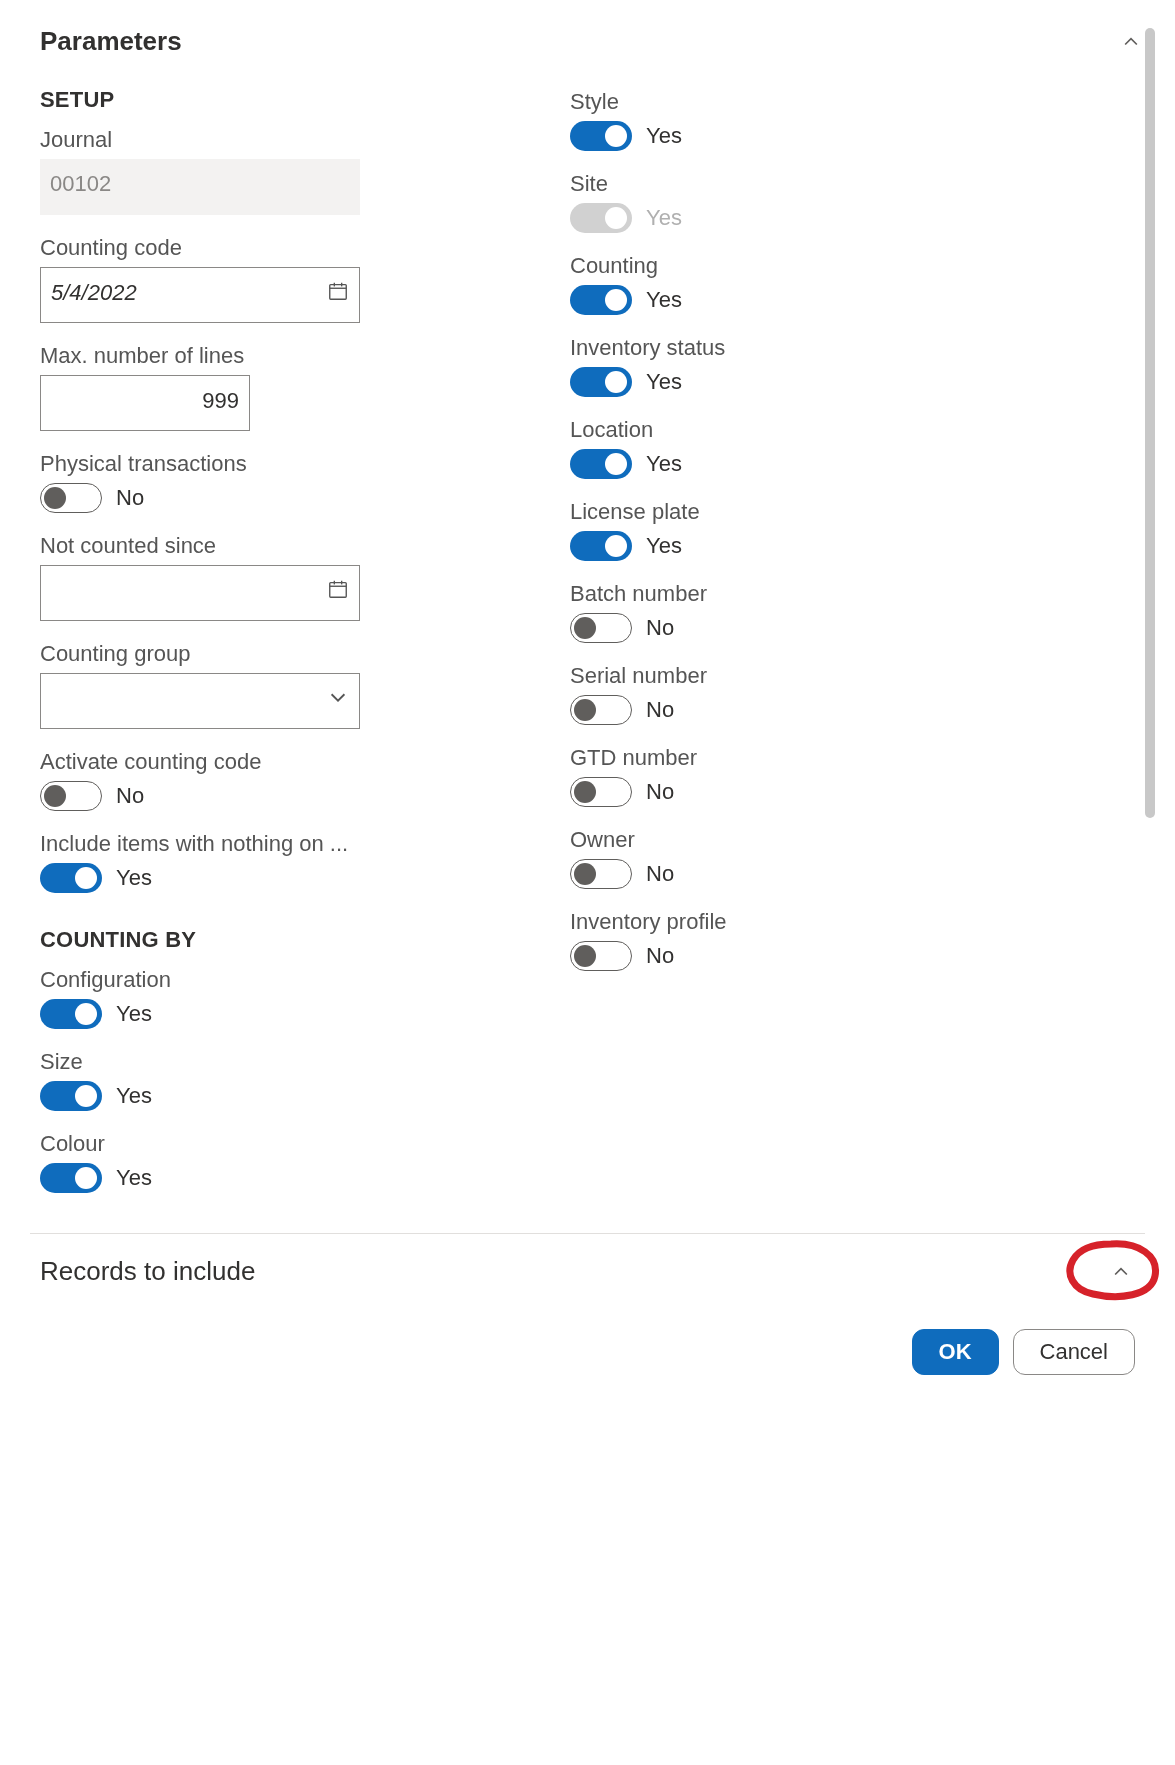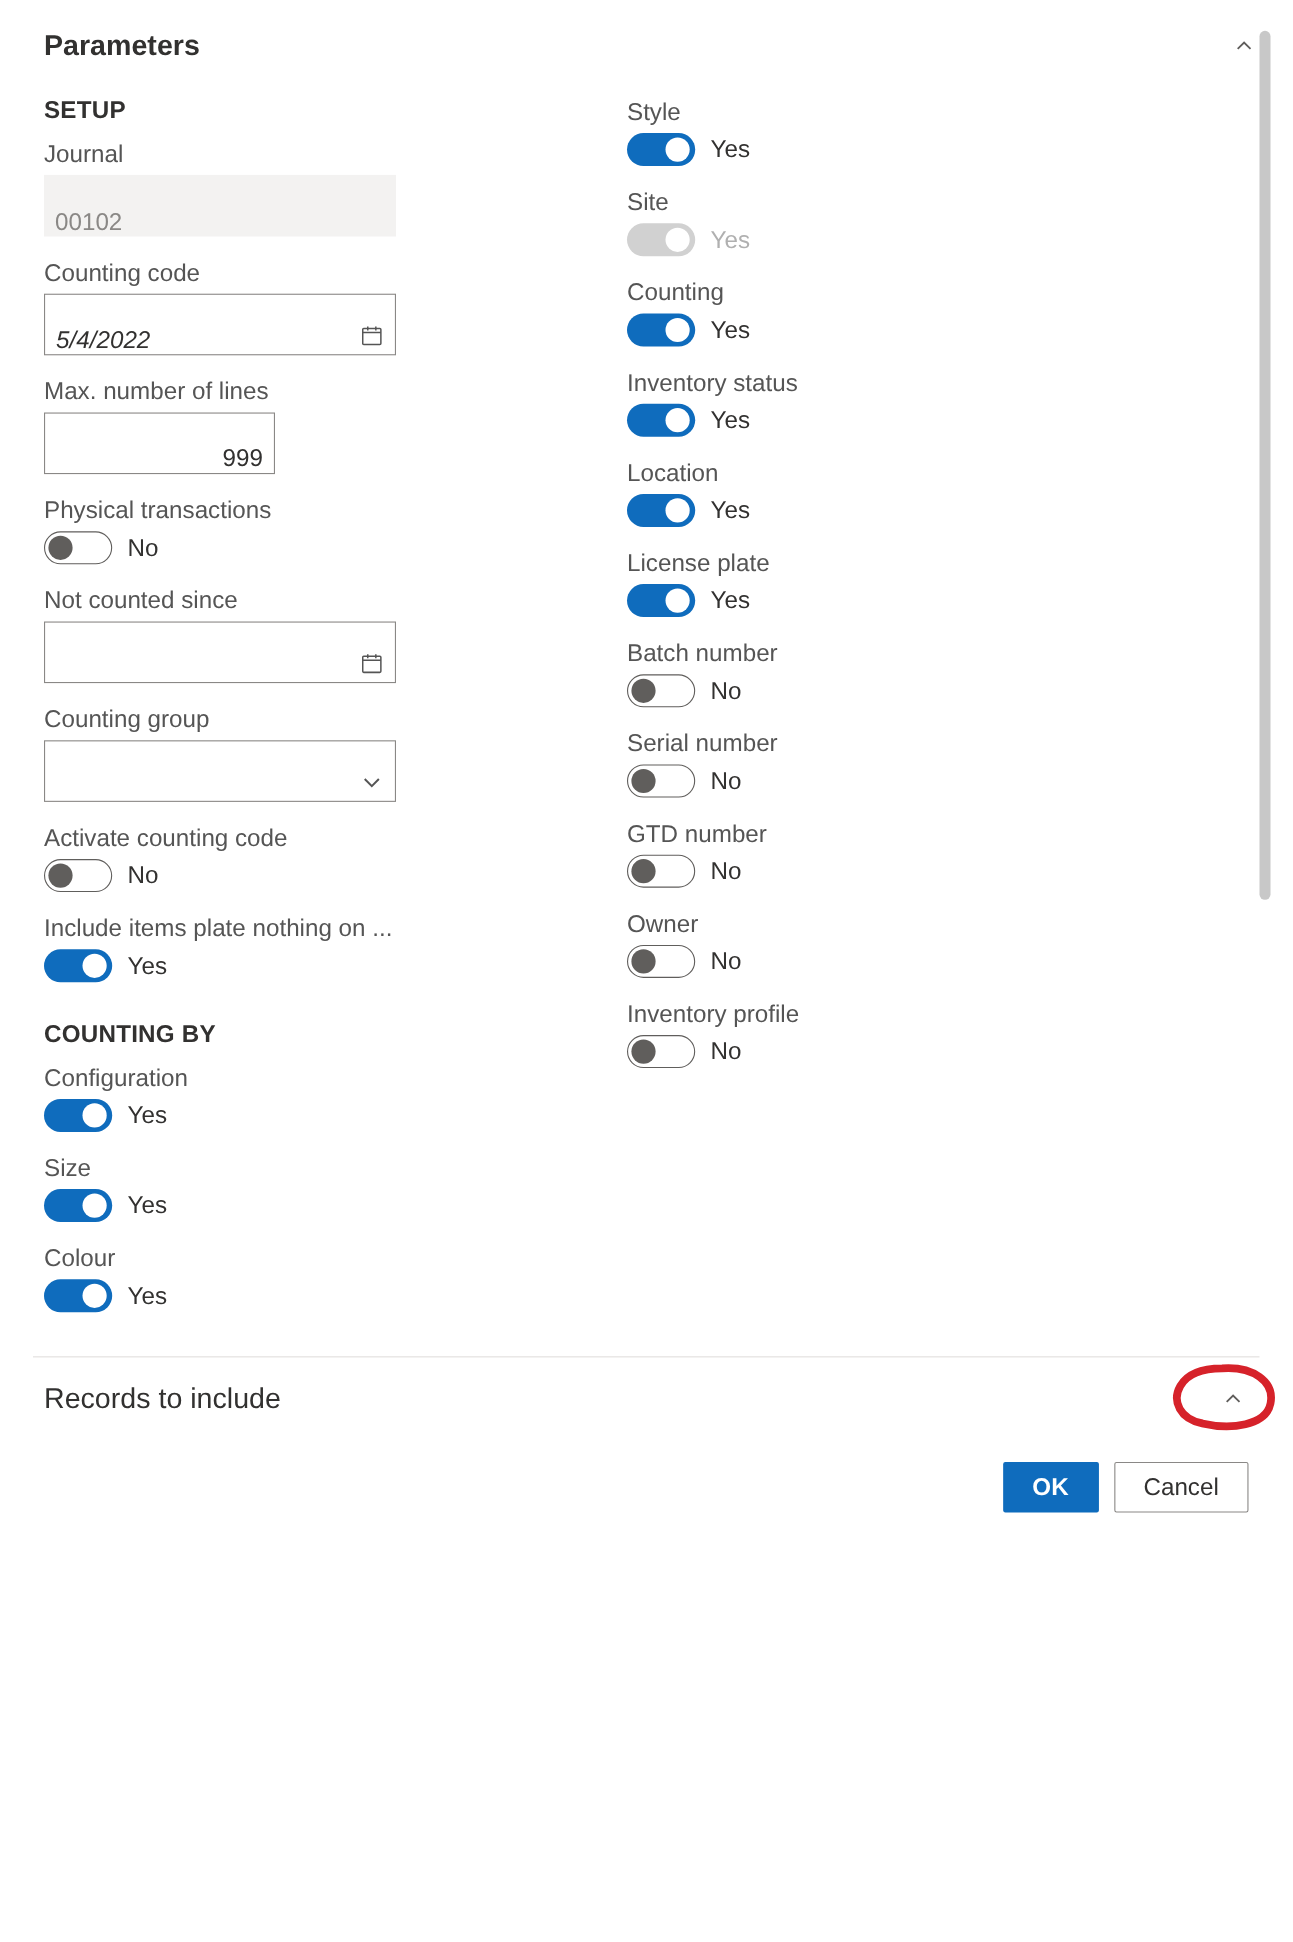"00102" .text-input { align-items: flex-end -> flex-start; padding: 0 10px -> 12px 10px }
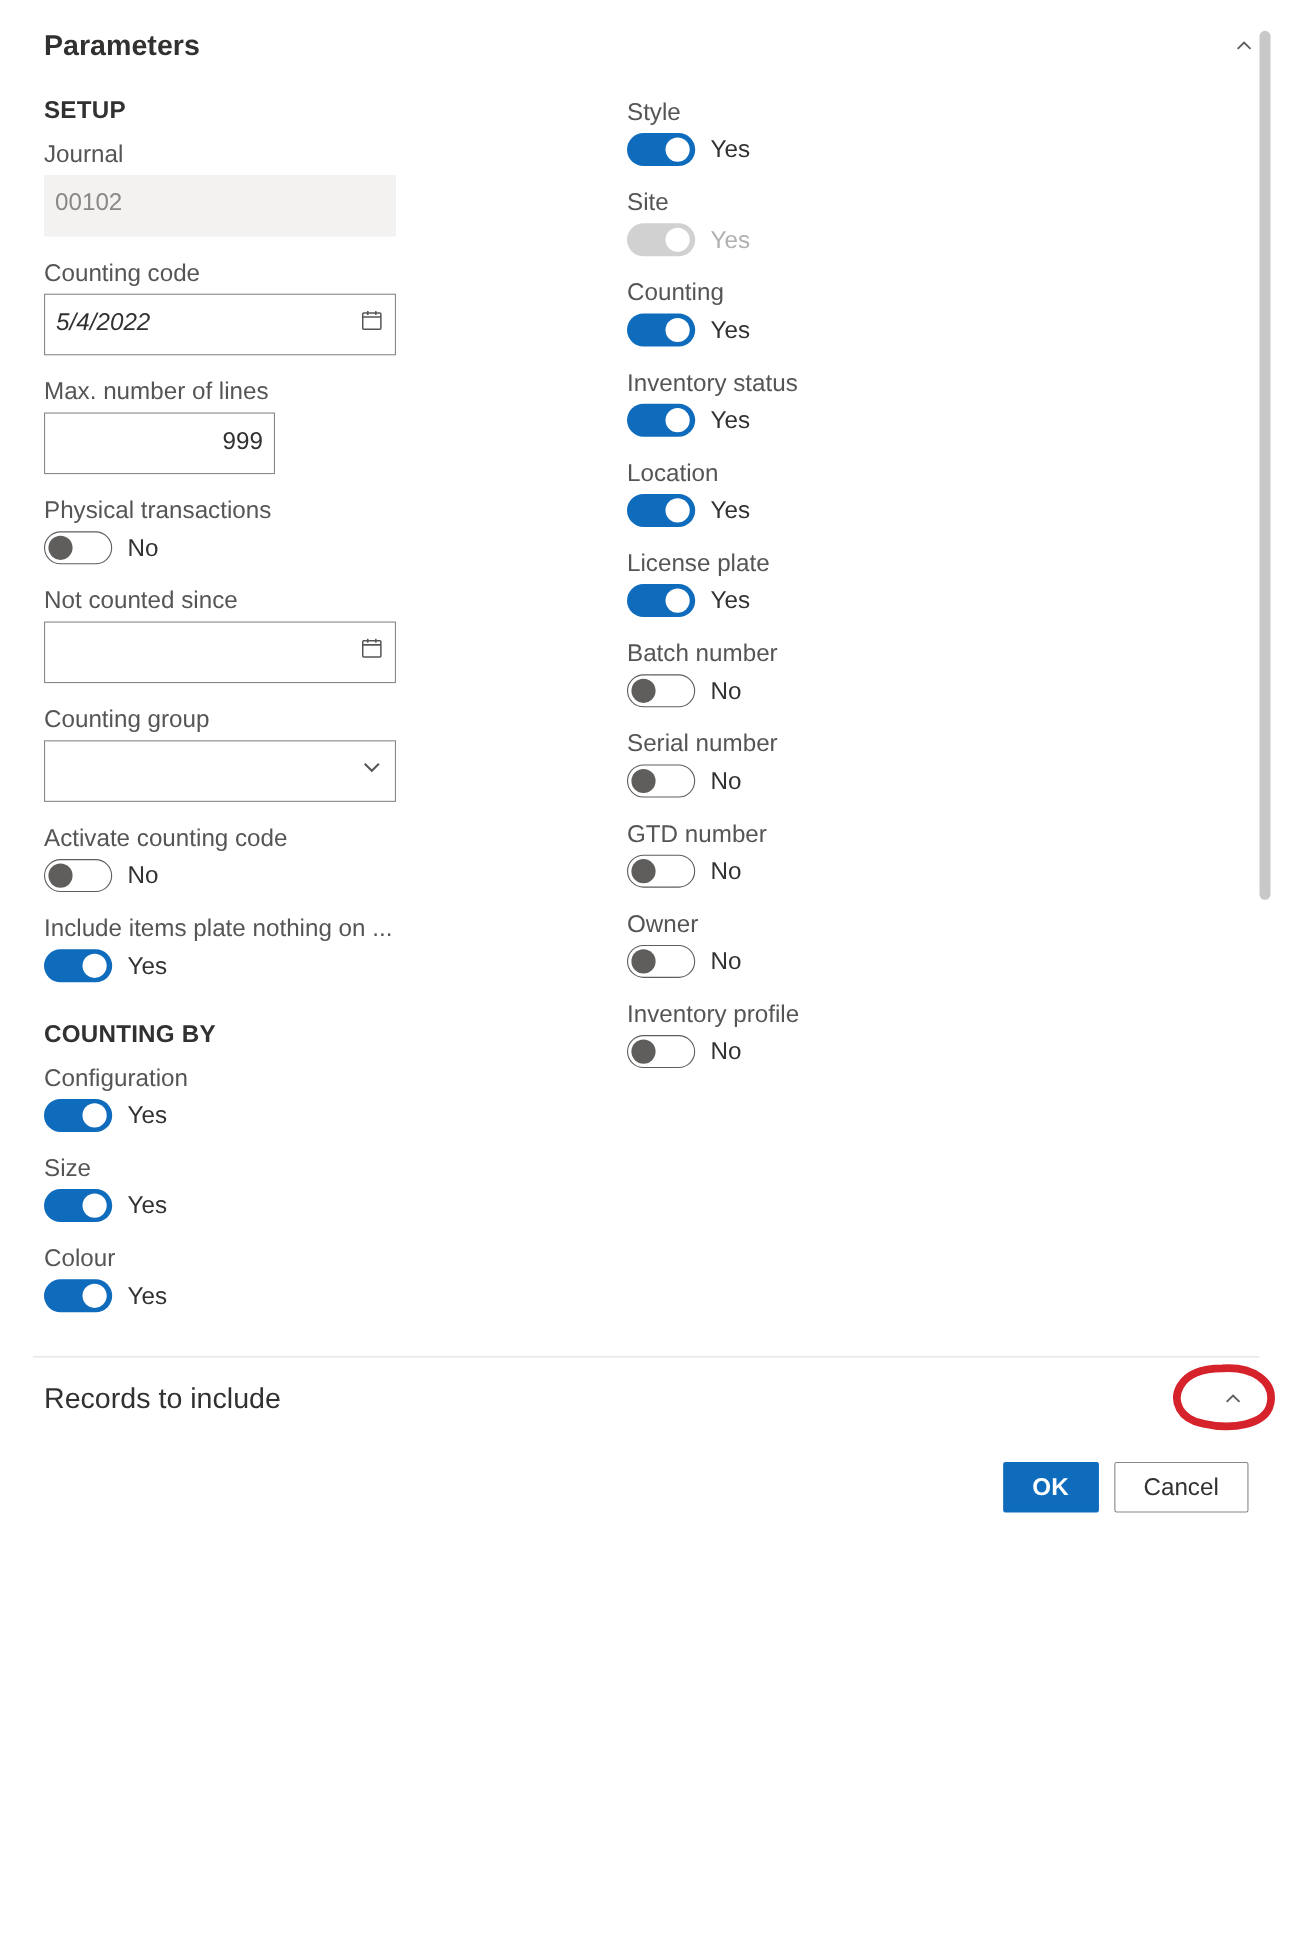"Include items plate nothing on" div.field-label { text: plate -> with }
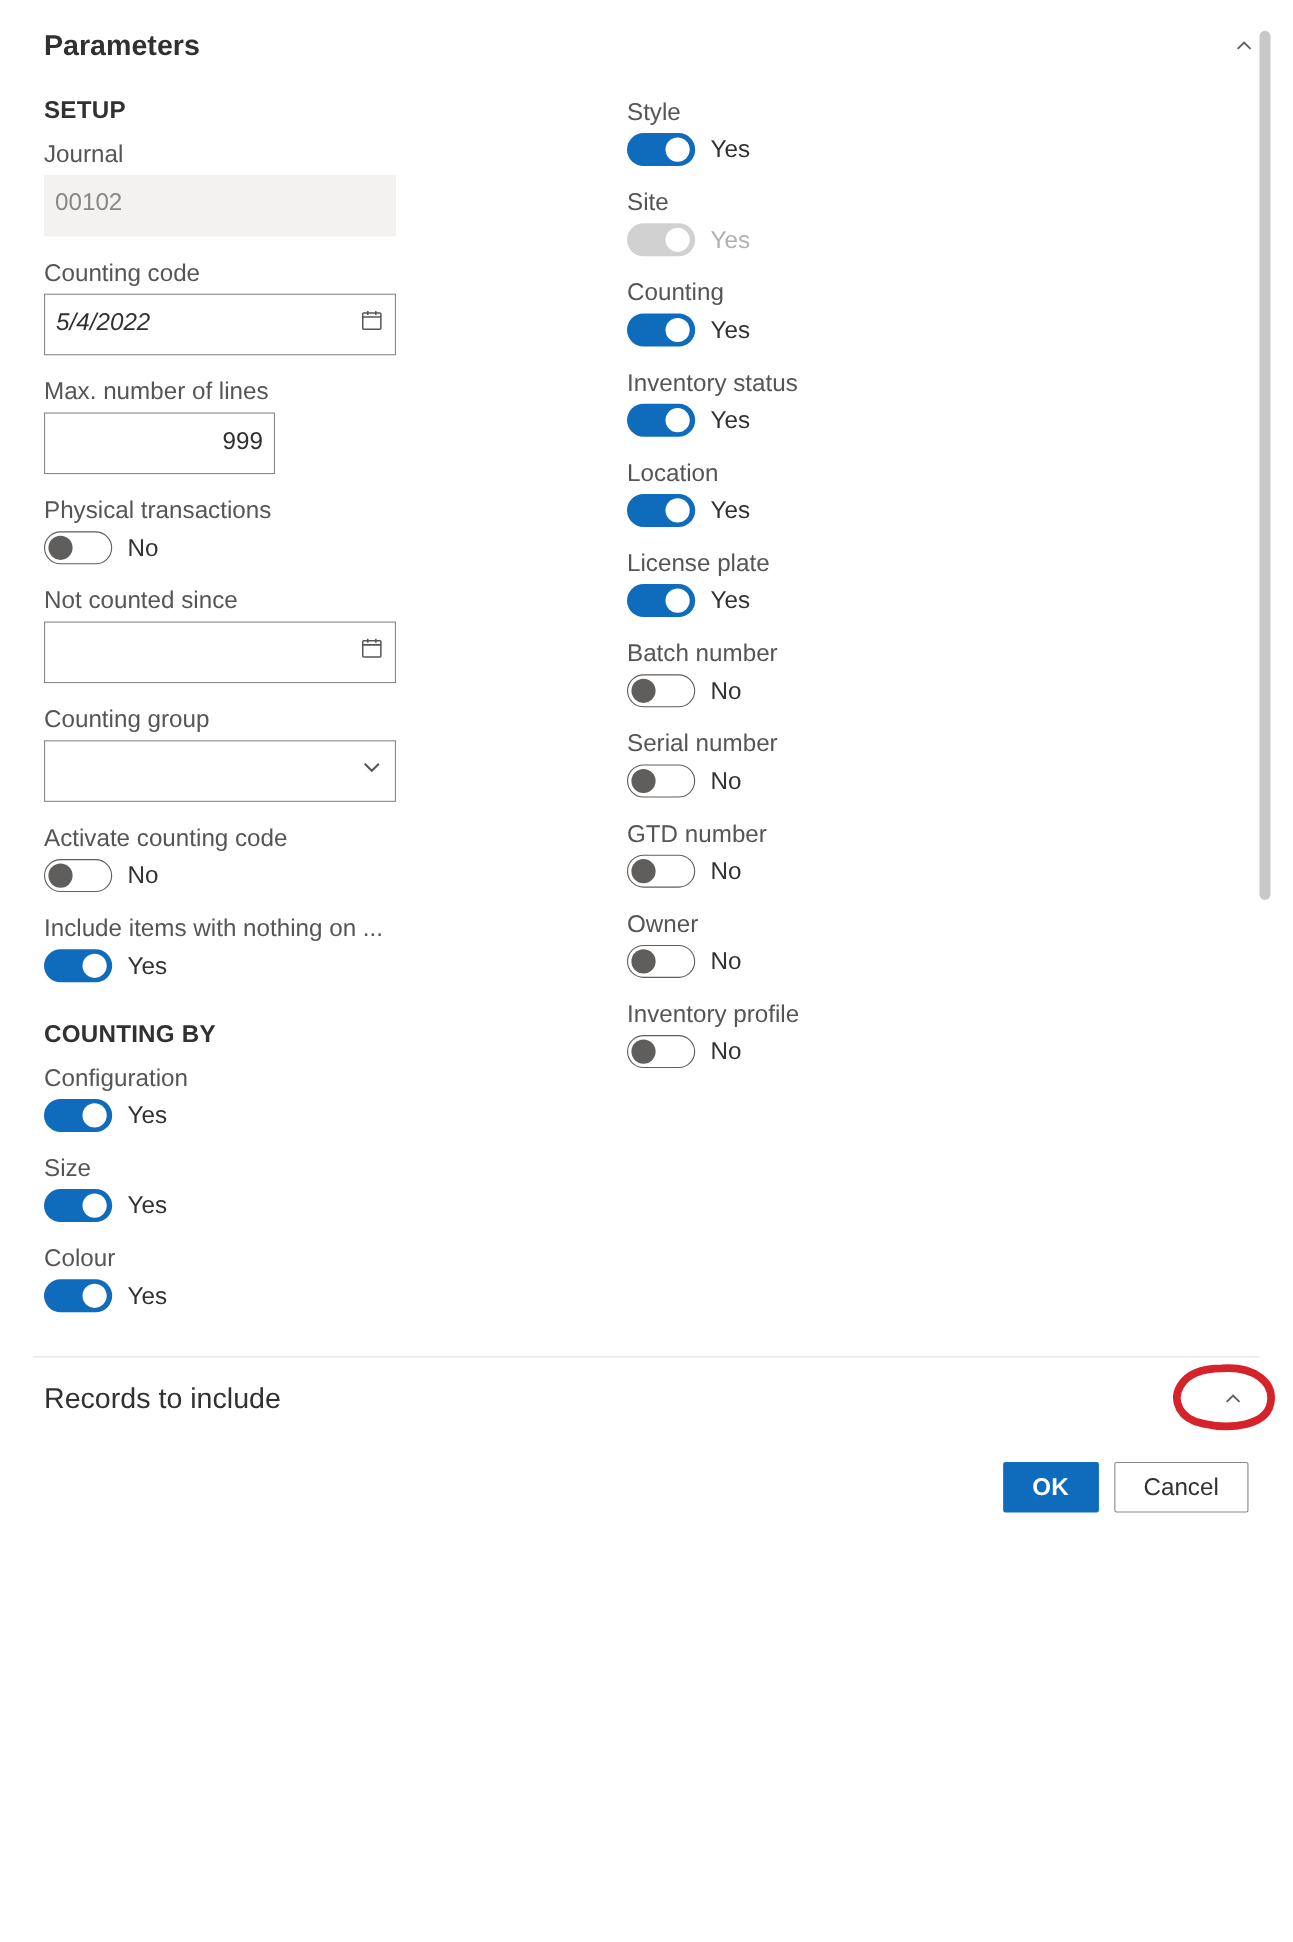"OK" .btn { border-radius: 2px -> 12px }
